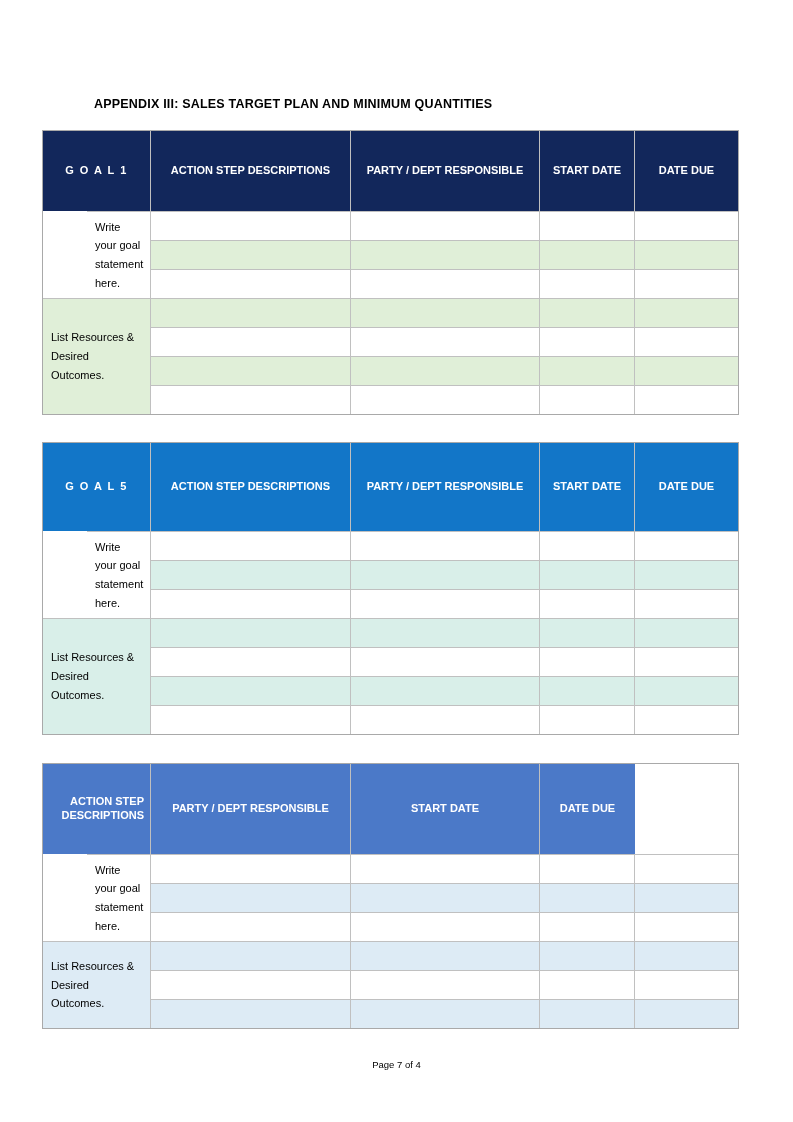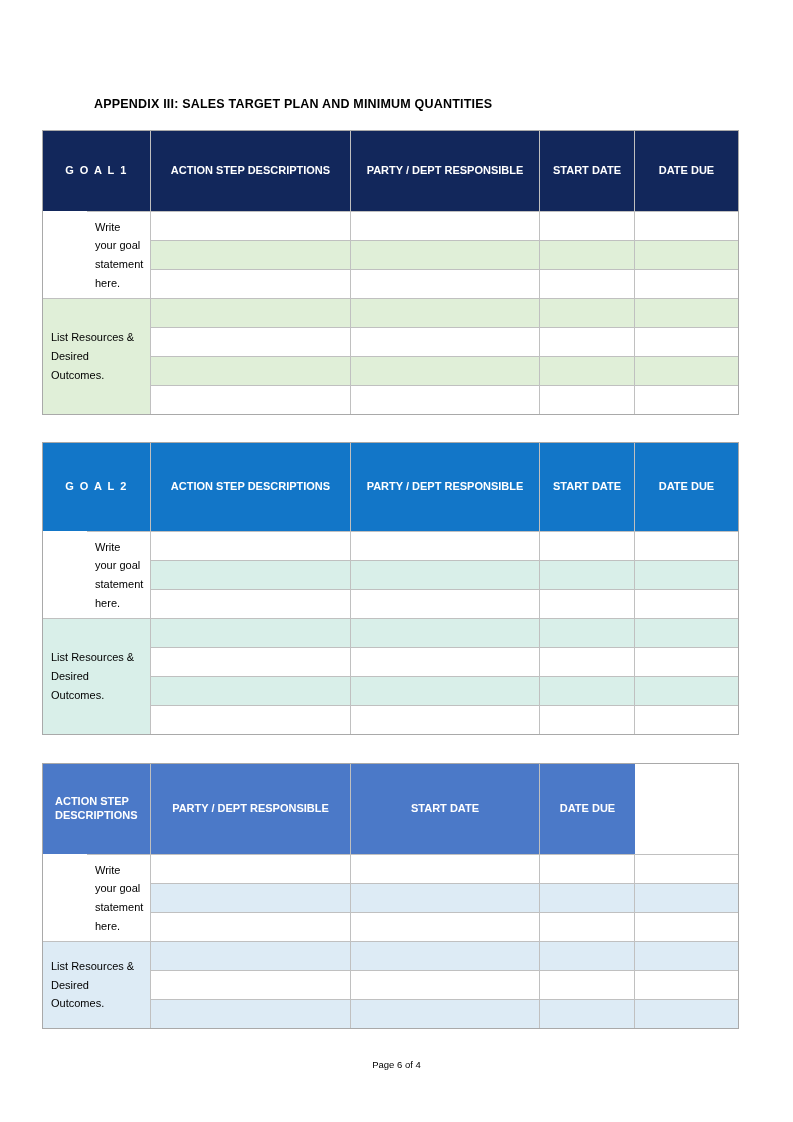"G O A L 1" .hcell { padding: 0 12px -> 0 6px; text-align: left -> right }
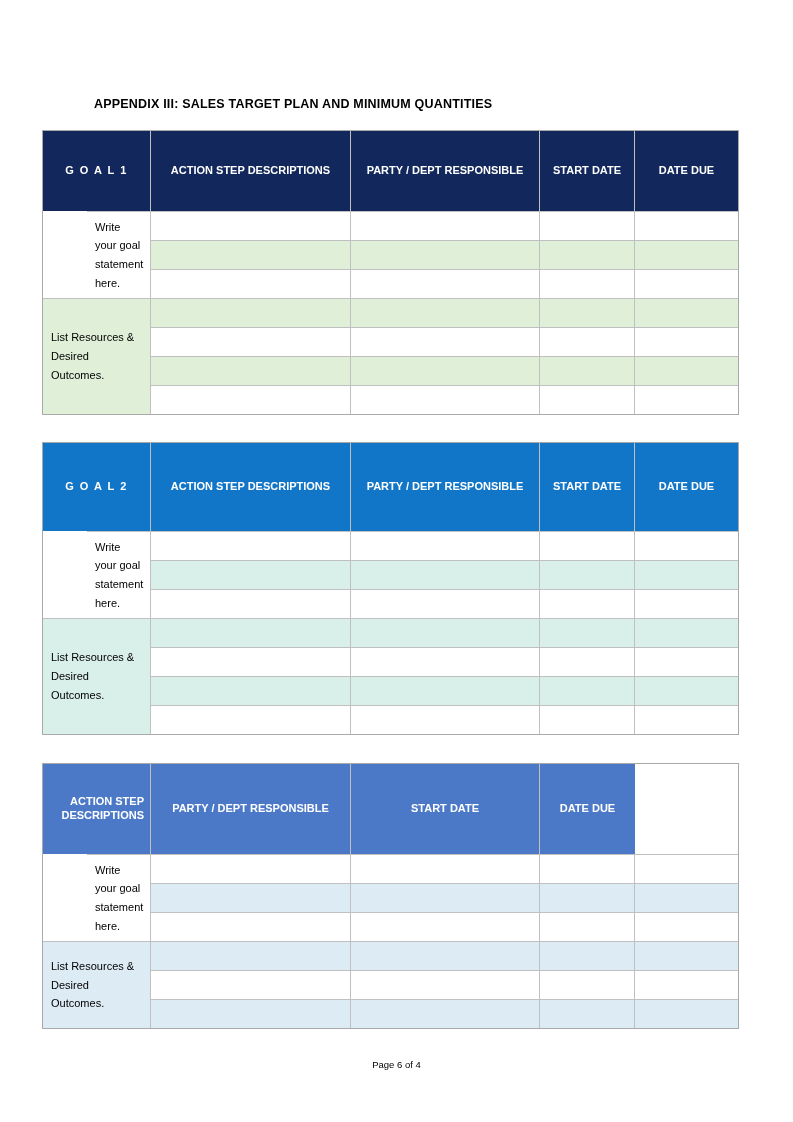"G O A L 2" div.hcell { text: 2 -> 5 }
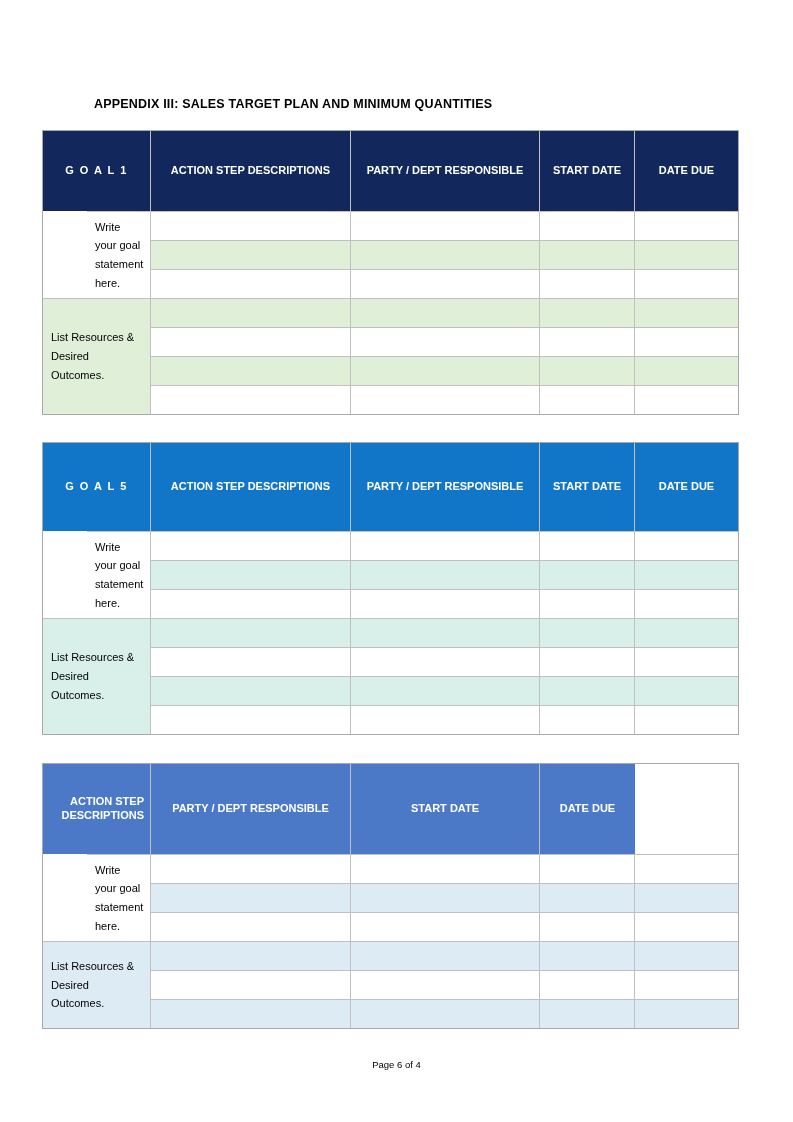"Page 6 of 4" div.footer { text: 6 -> 7 }
